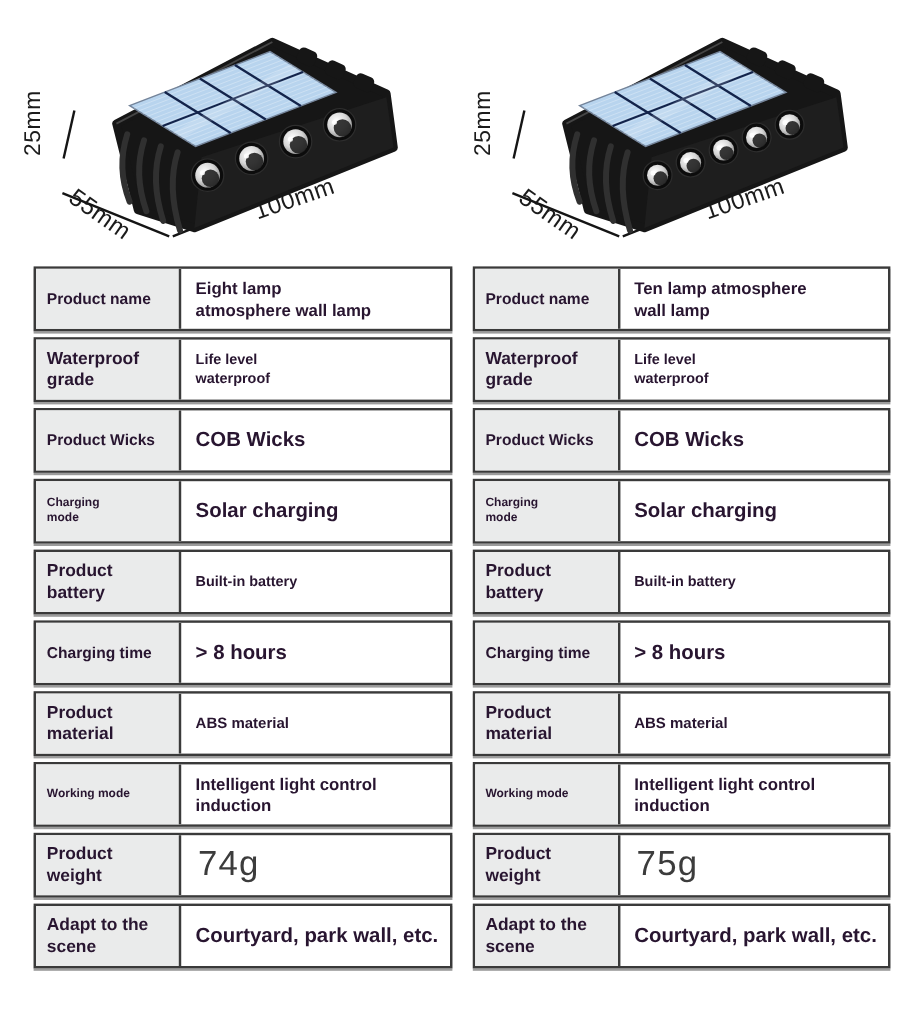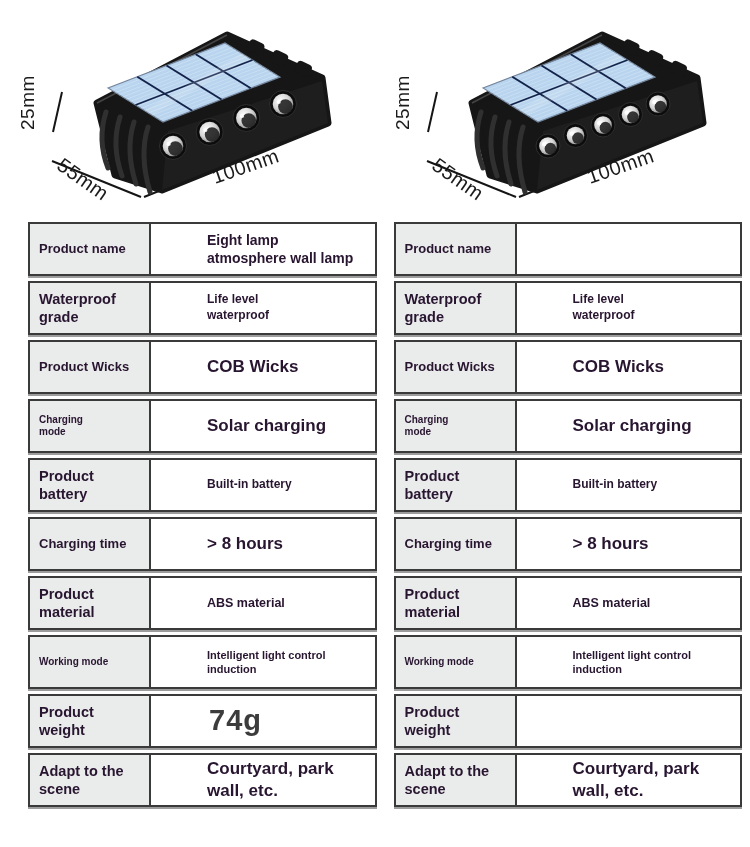"Eight lamp" .spec-value { margin-left: 44px -> none }
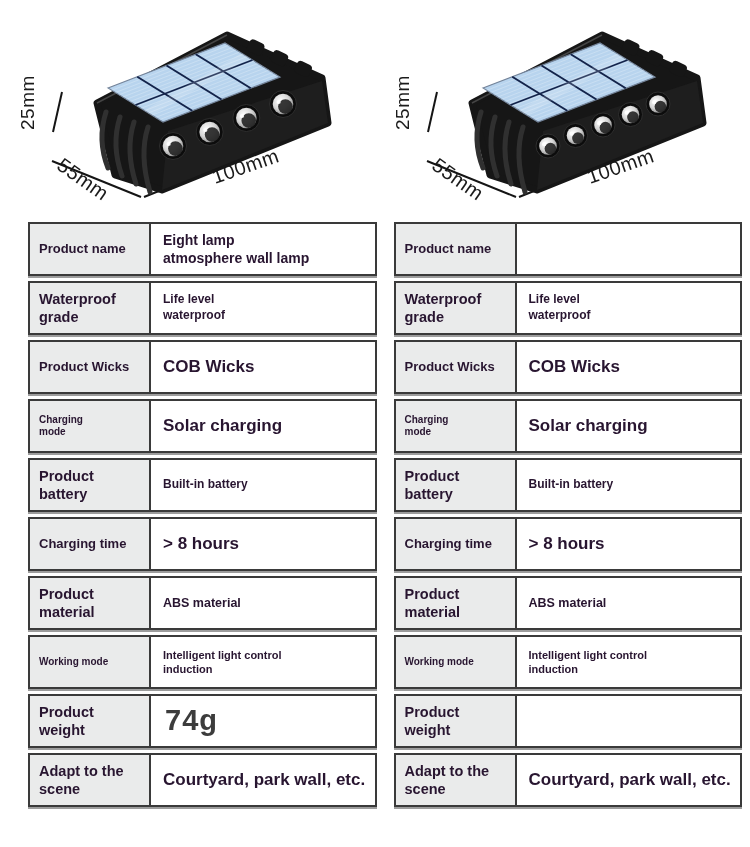"Ten lamp atmosphere" div.spec-value { html: none -> <div>Ten lamp atmosphere wall lamp</div> }
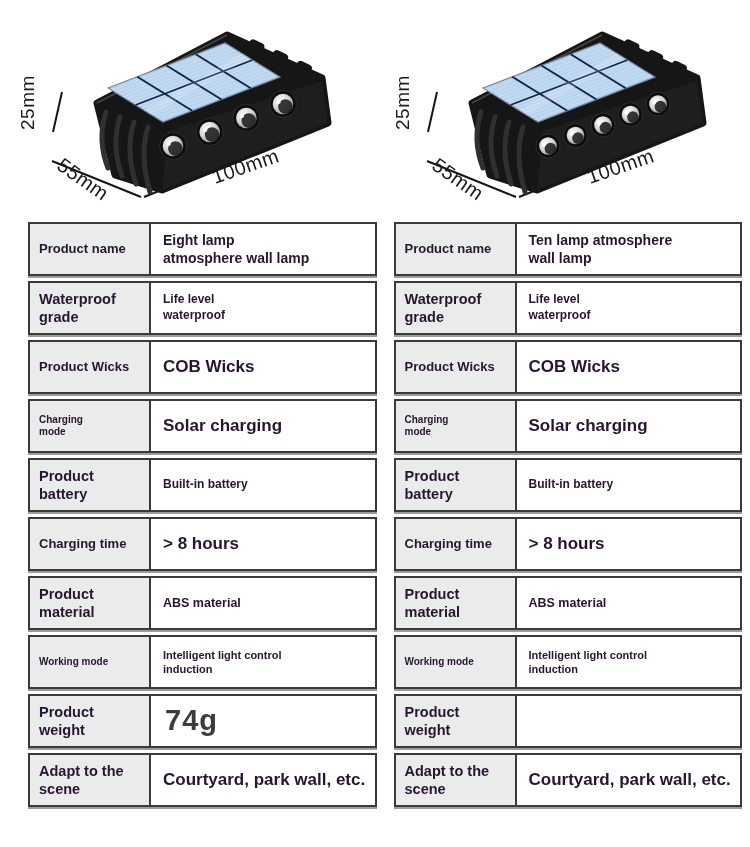"Intelligent light control" .v-xxs { font-size: 11px -> 14px }
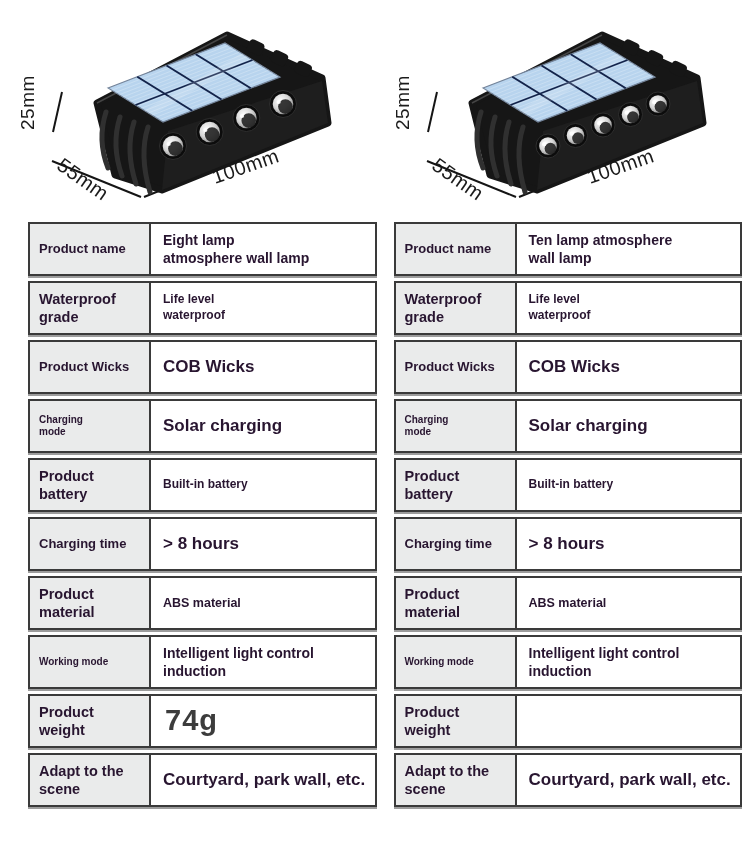"74g" .v-big { font-weight: 700 -> 400 }
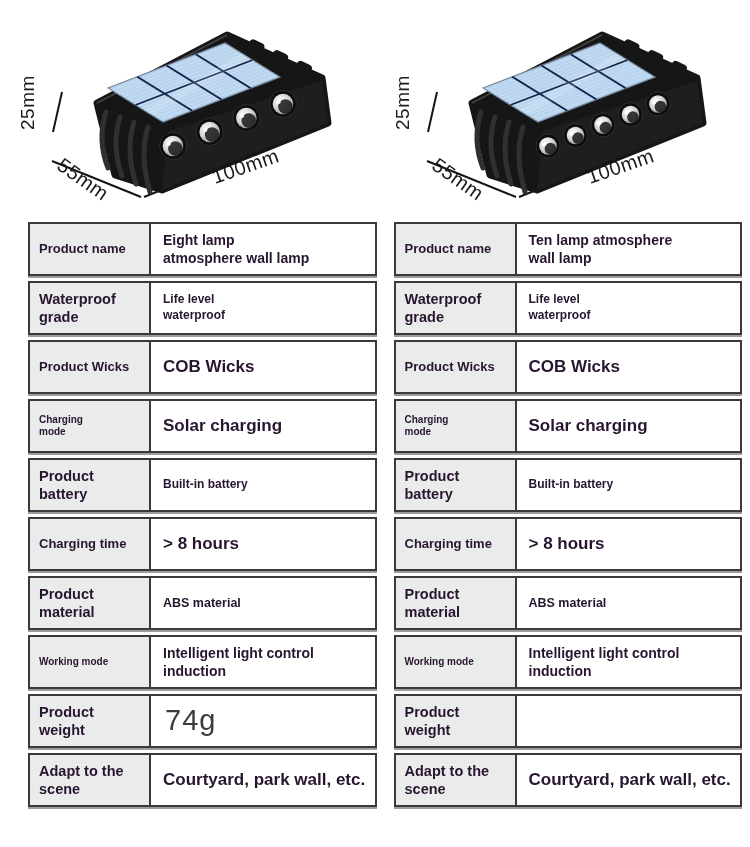"75g" div.spec-value { html: none -> <div>75g</div> }
